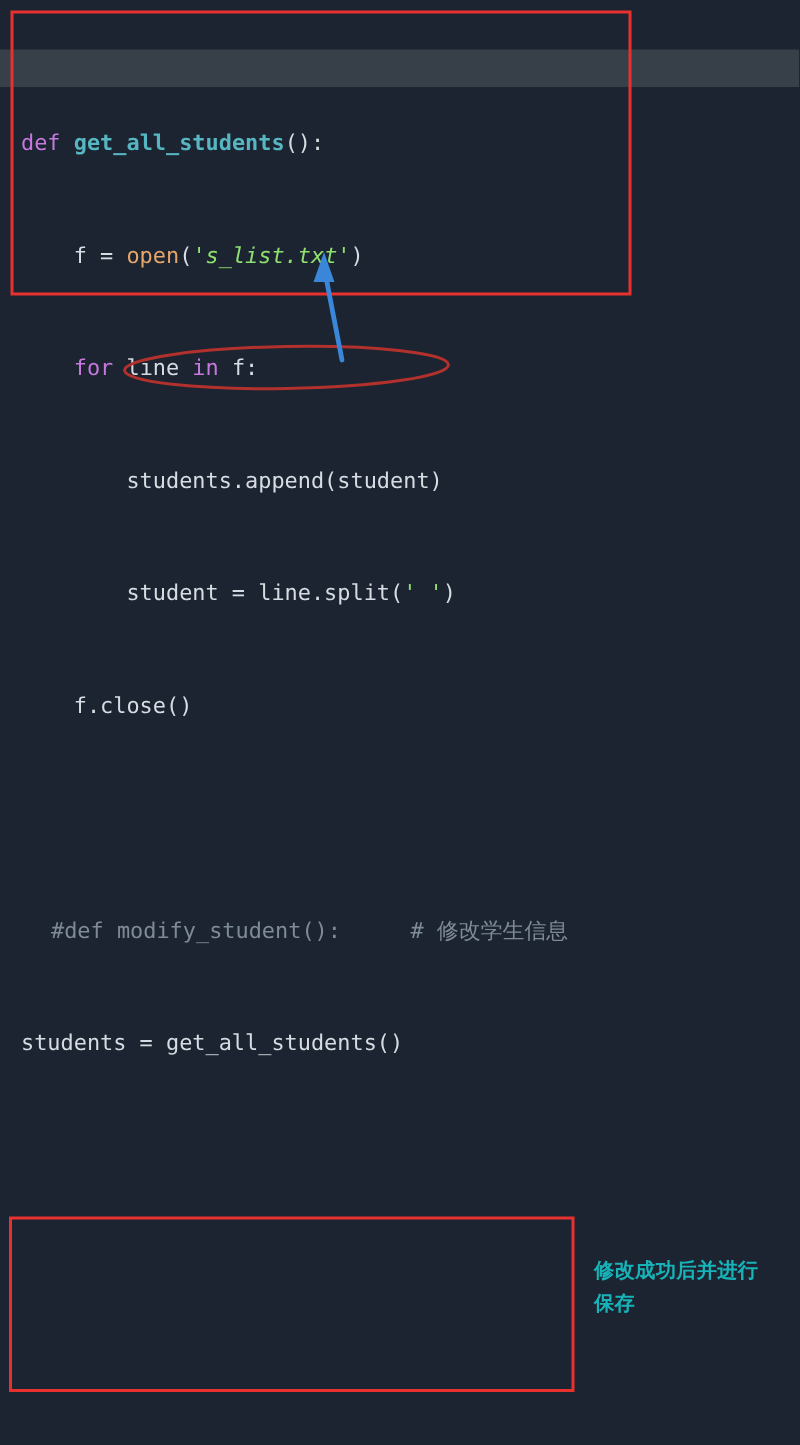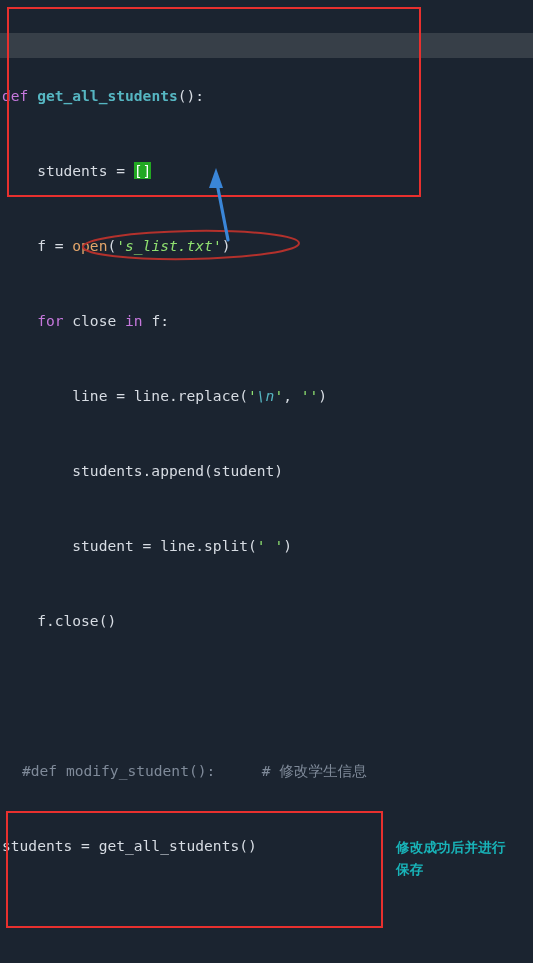"def get_all_students():" .ln { padding-left: 2px -> 14px }
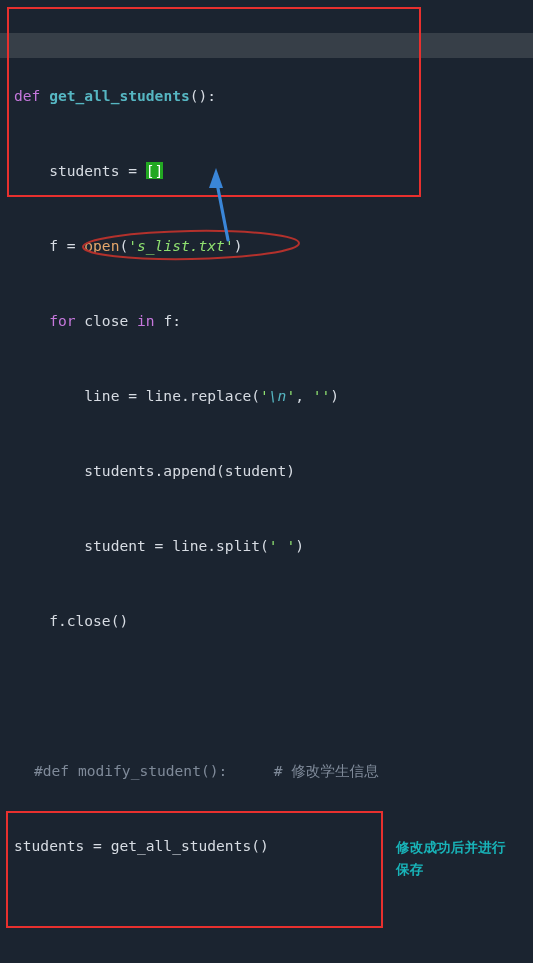"students = []" div.ln { html: <div><span> students = </span><span>[]</span></div> -> none }
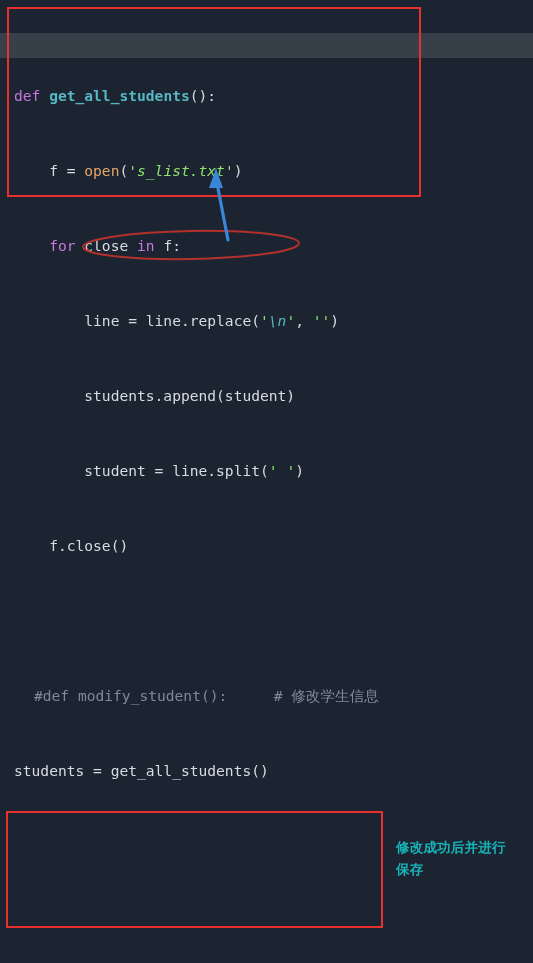"close" span.pl { text: close -> line }
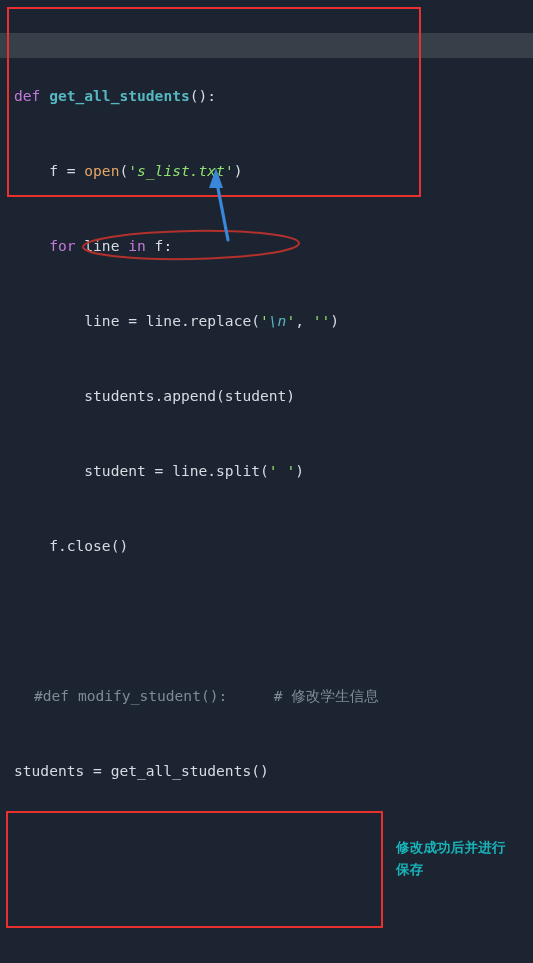"line = line.replace('\n', '')" div.ln { html: <div><span> line = line.replace(</span><span>'</span><span>\n</span><span>'</span><span>, </span><span>''</span><span>)</span></div> -> none }
